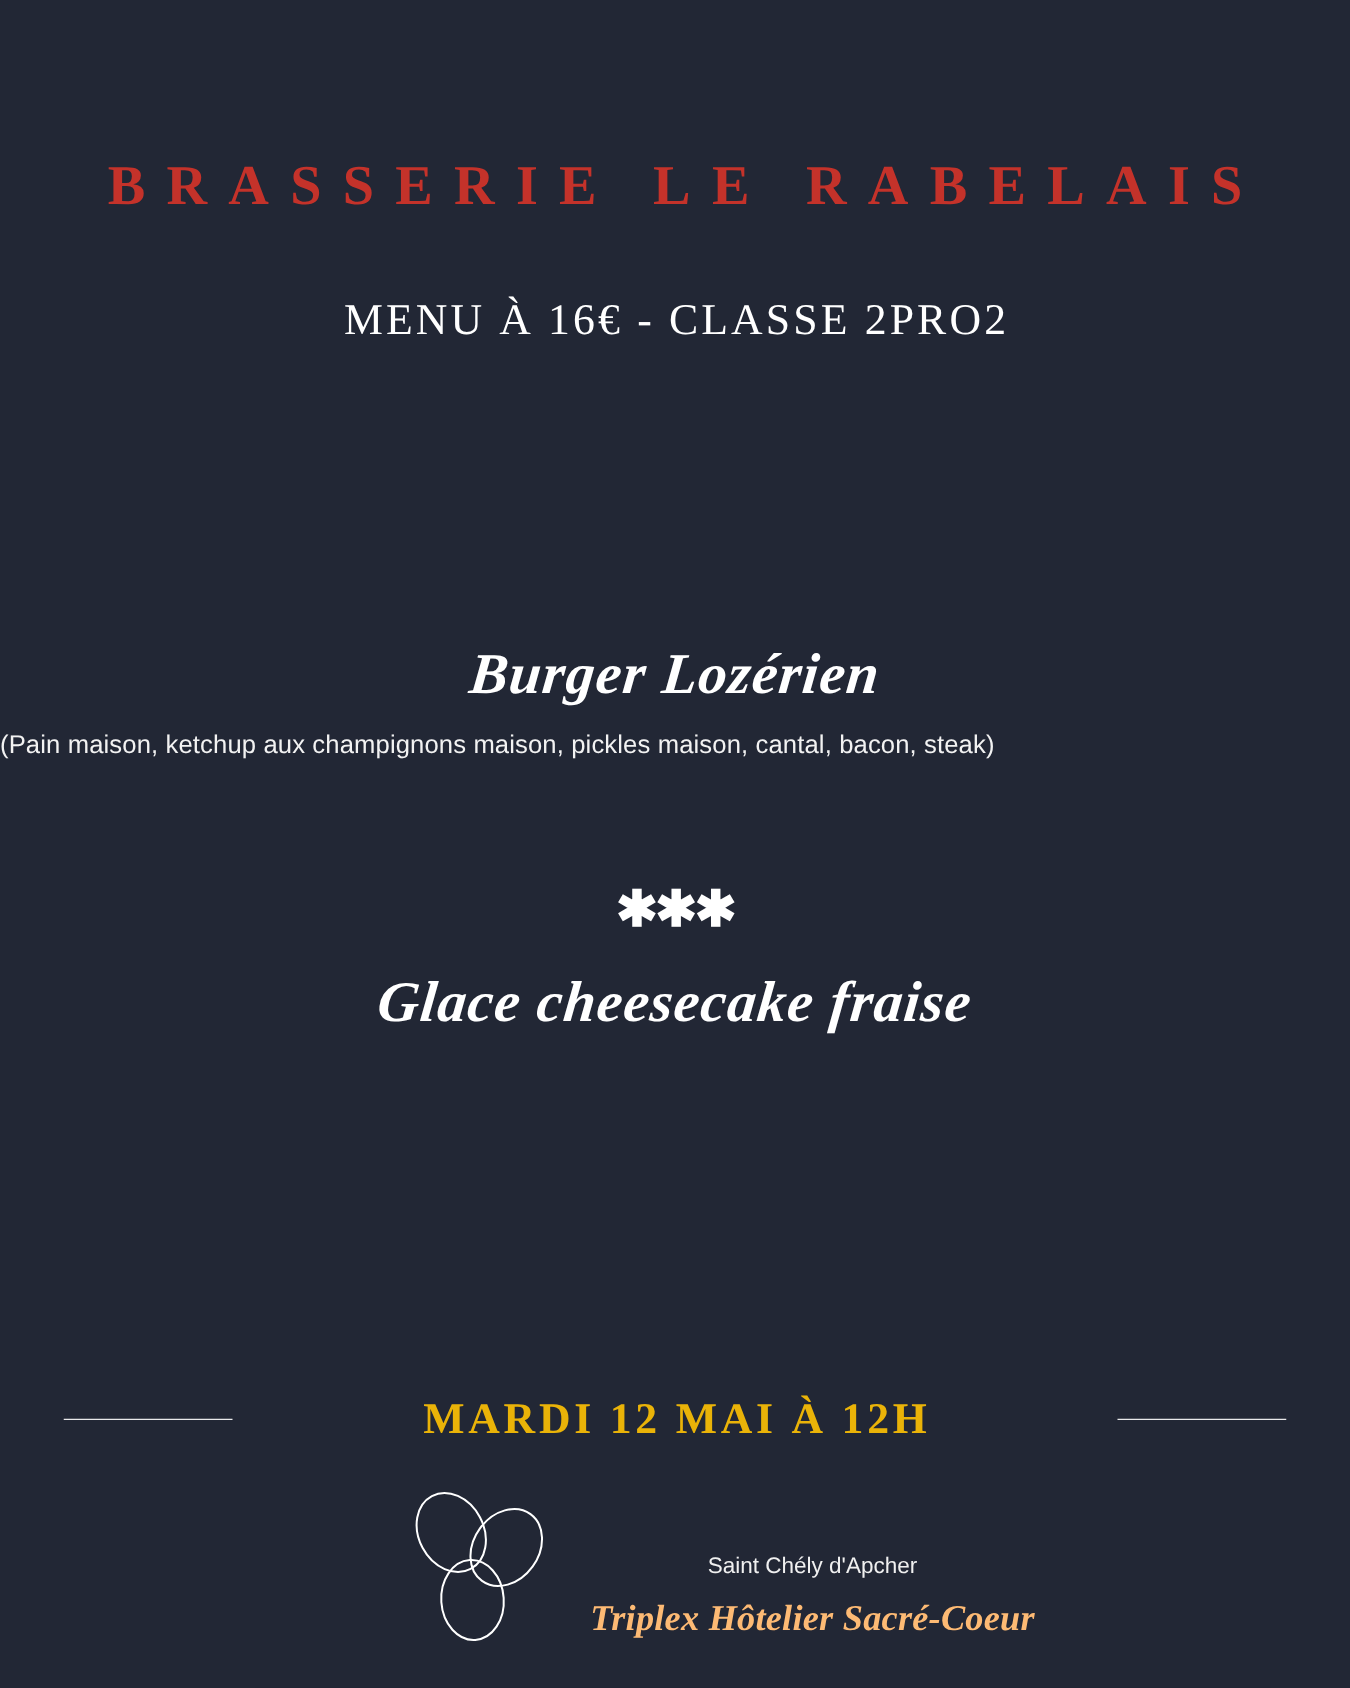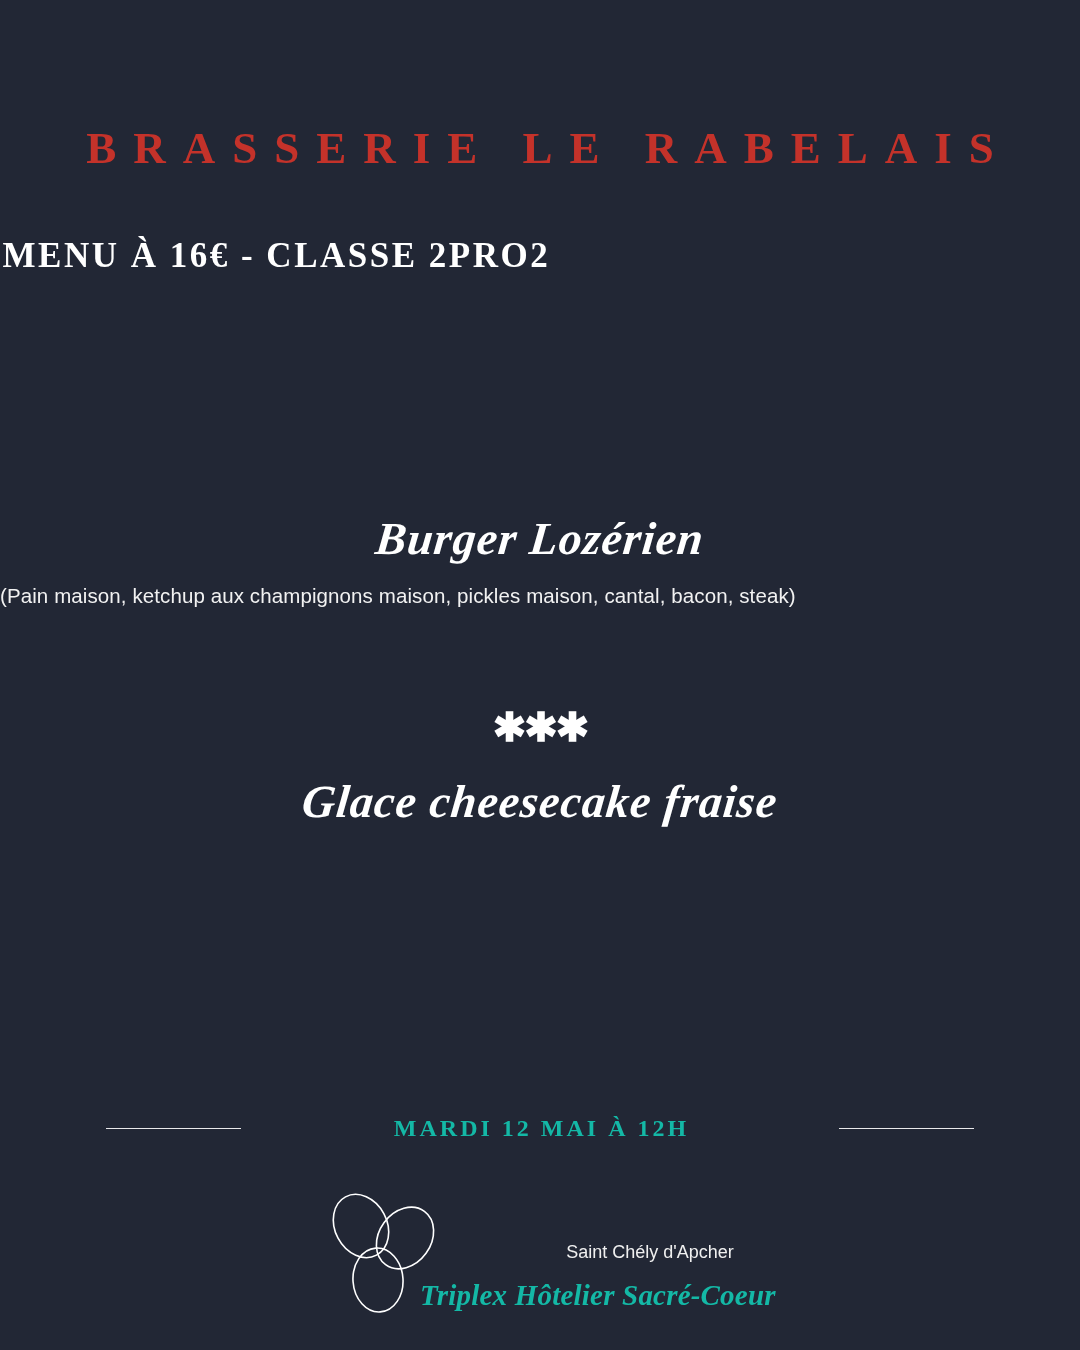"MENU À 16€ - CLASSE" .menu-title { font-weight: bold -> normal; text-align: left -> center }
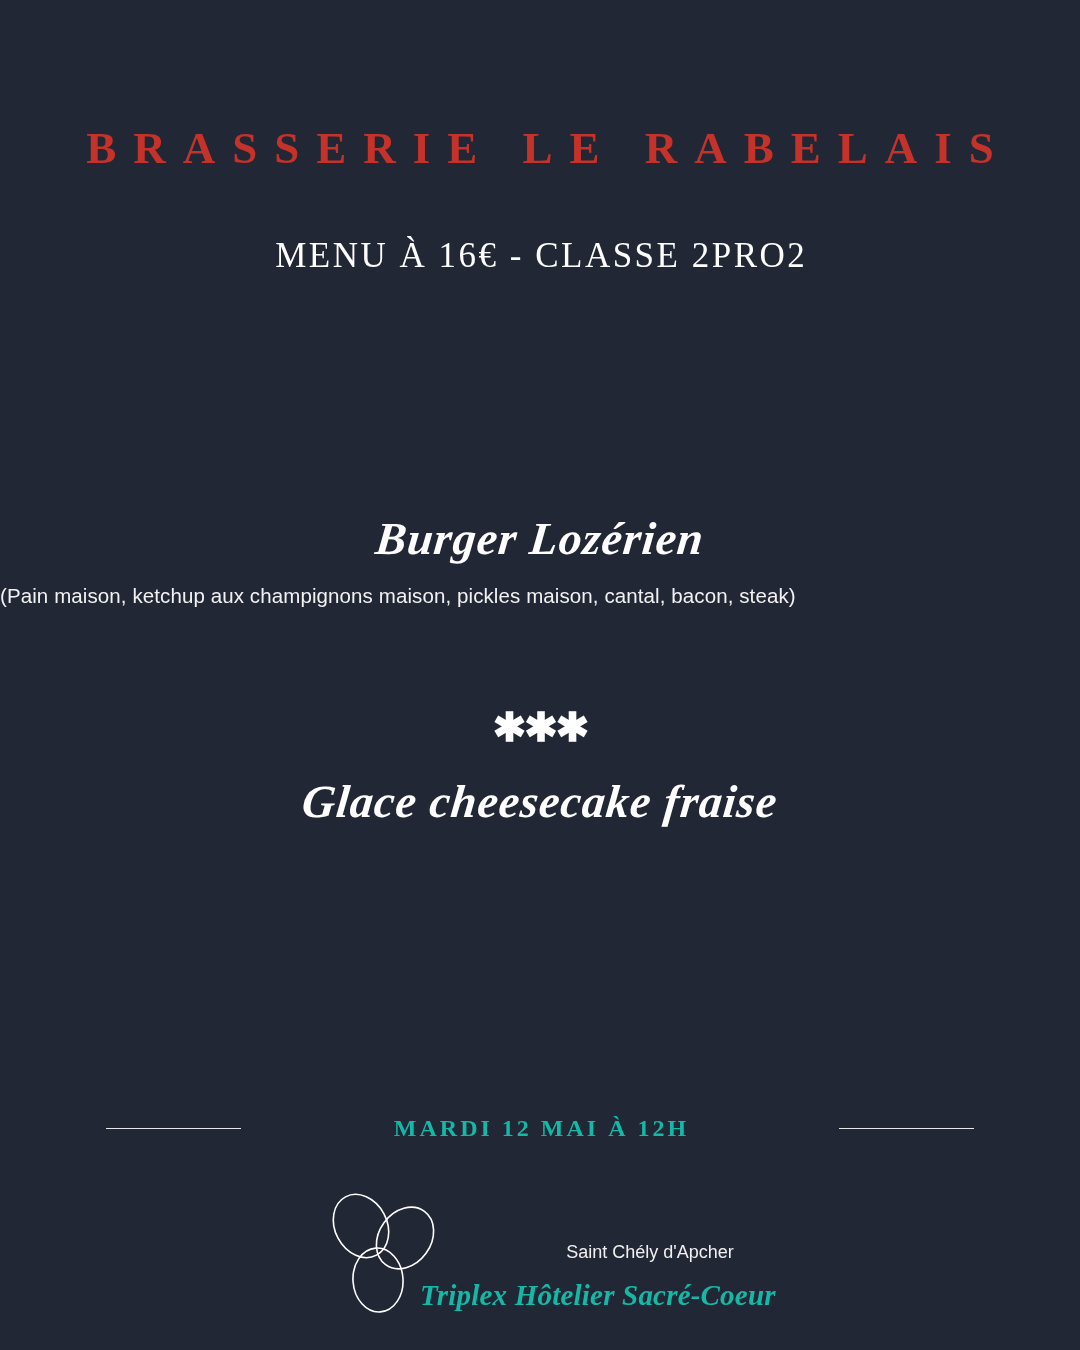"MARDI 12 MAI À 12H" .date-text { color: #14b8a6 -> #eab308; font-size: 24px -> 35px }
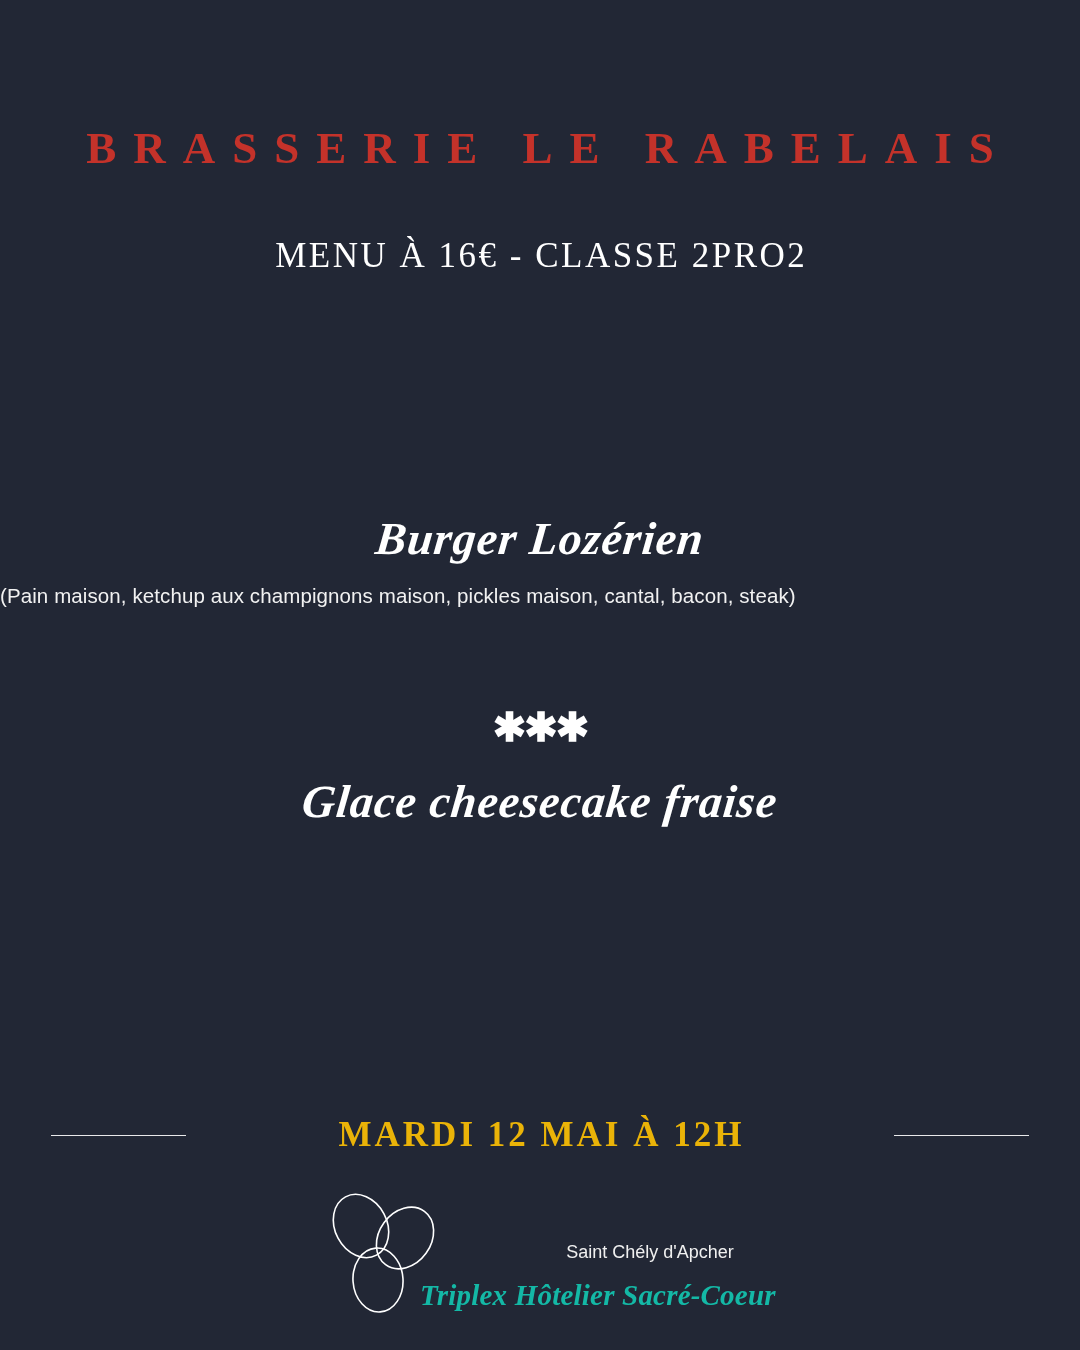"Triplex Hôtelier Sacré-Coeur" .footer-school { color: #14b8a6 -> #fdba74; text-align: left -> center }
